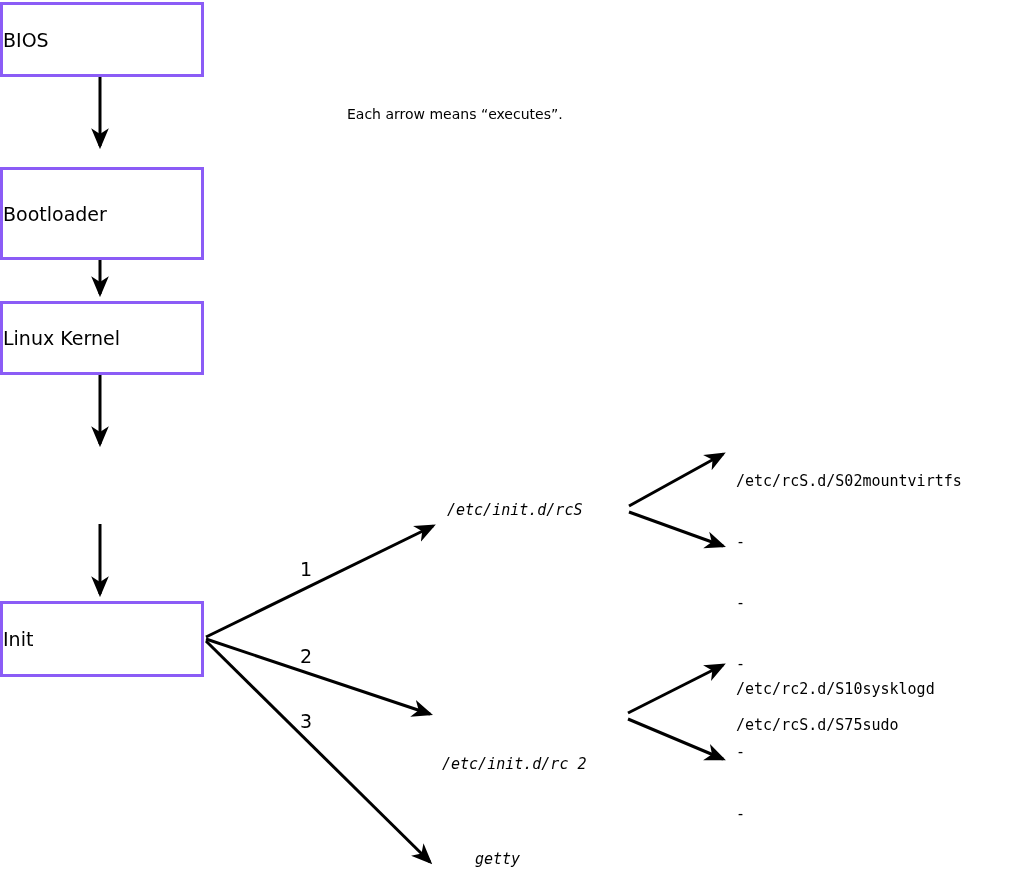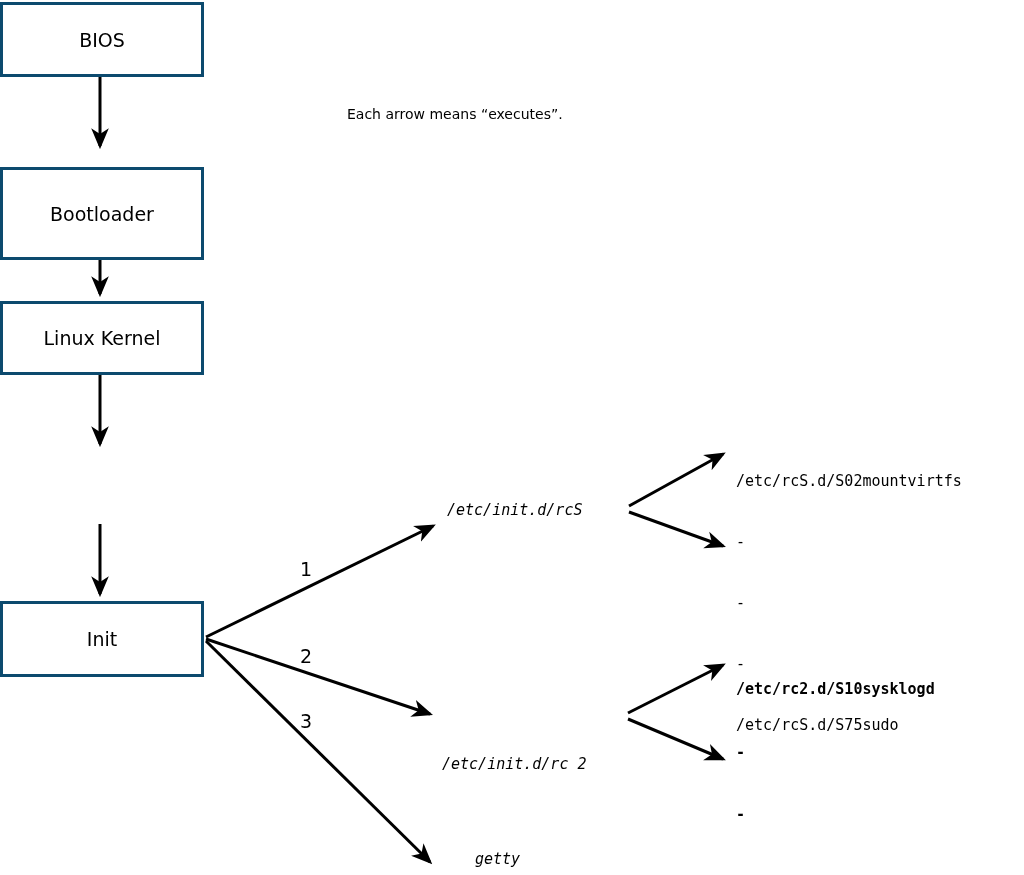"BIOS" .box { border: 3px solid #0c4a6e -> 3px solid #8b5cf6; justify-content: center -> flex-start }
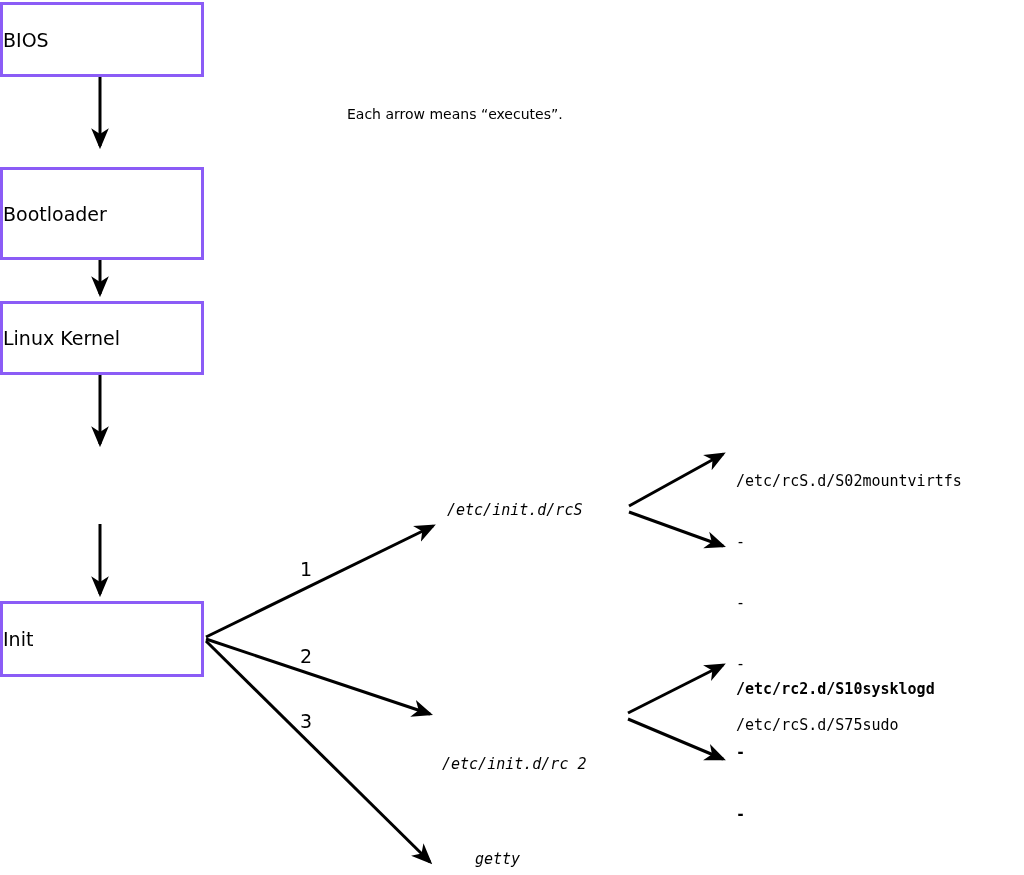"/etc/rc2.d/S10sysklogd" #rc2-children .row { font-weight: bold -> none }
